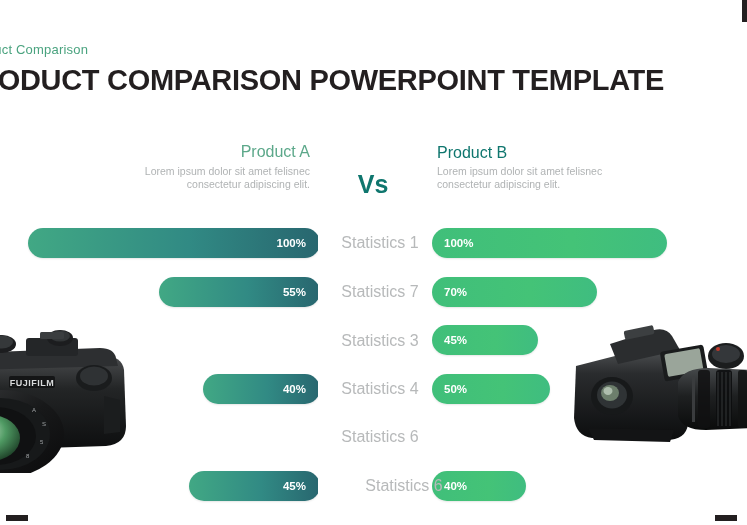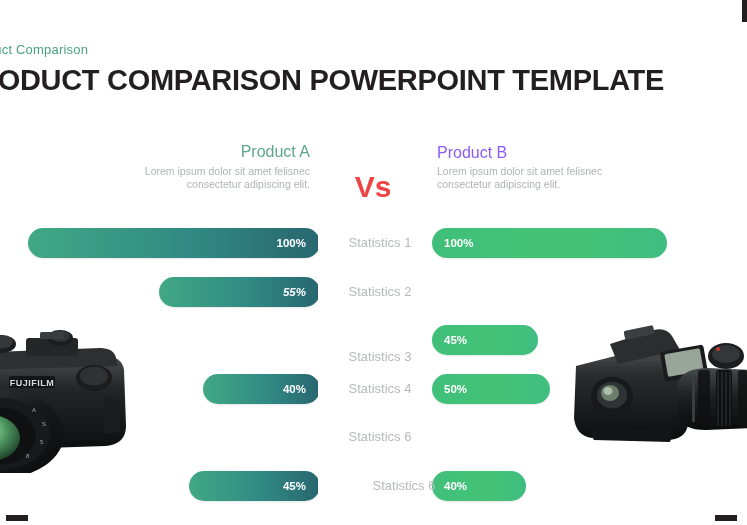"Product B" .prod-b-title { color: #8b5cf6 -> #0f766e }
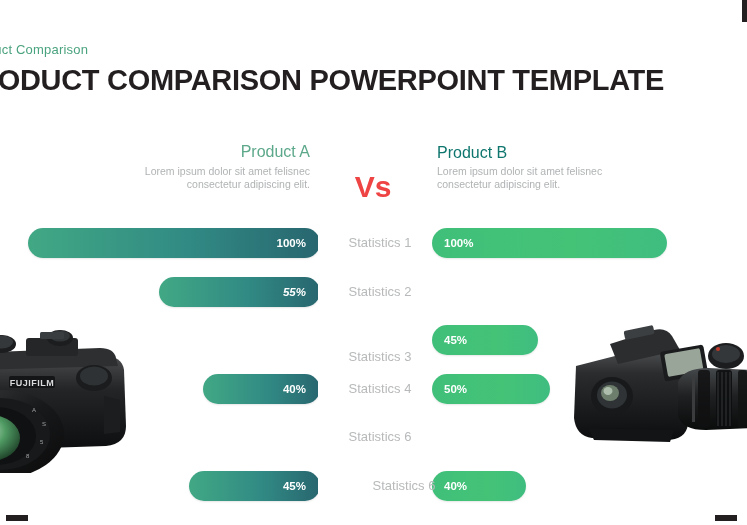"Vs" .vs-label { color: #ef4444 -> #0f766e; font-size: 30px -> 25px }
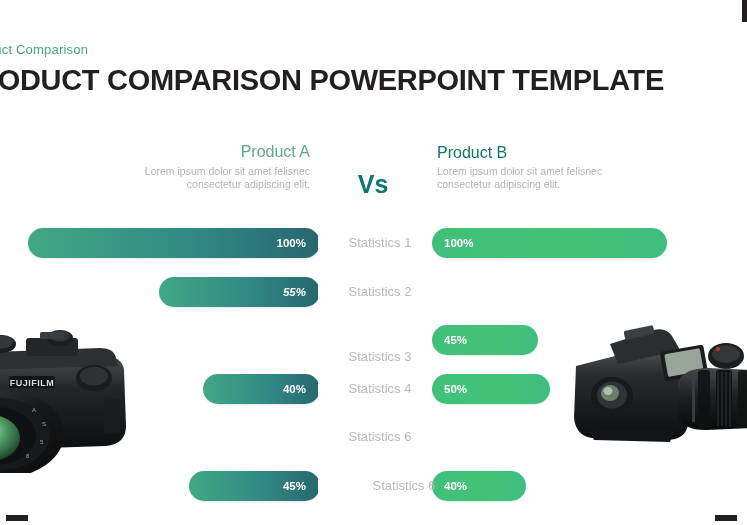"Statistics 1" .stat-label { font-size: 13px -> 16px }
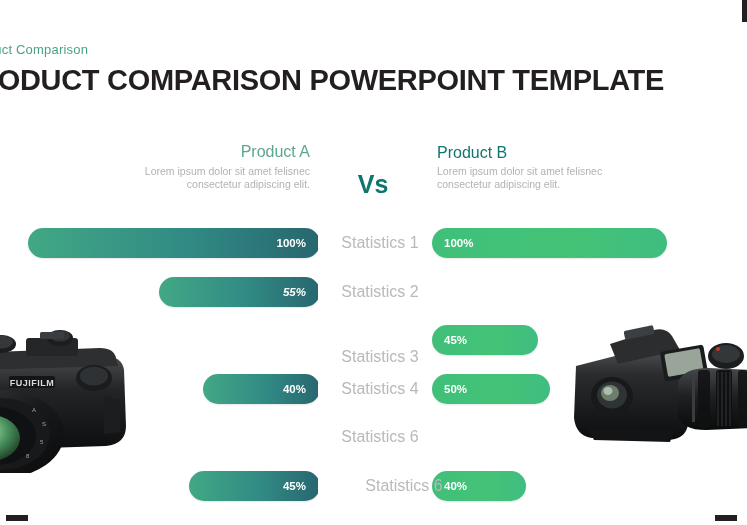"55%" div.bar-left { font-style: italic -> none }
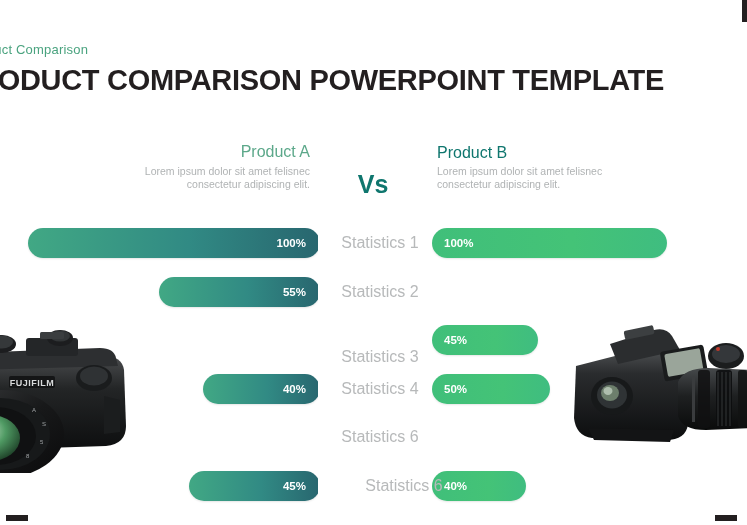"Statistics 2" div.stat-label { text: 2 -> 7 }
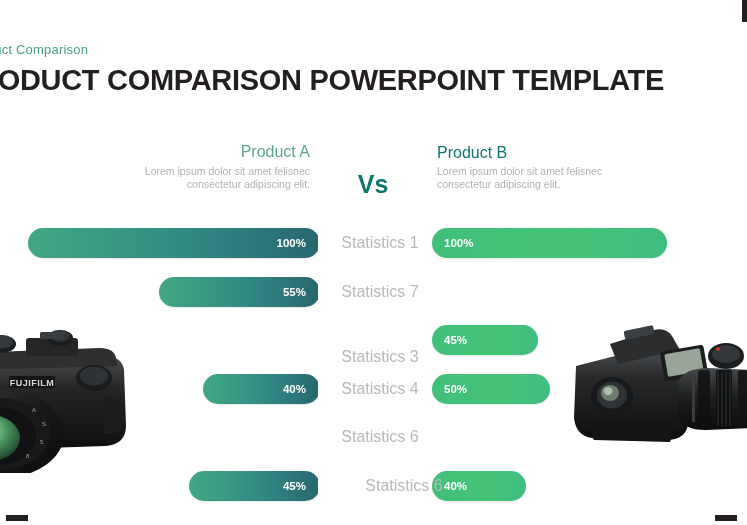"70%" div.bar-right-track { html: none -> <div> <div> <span>70%</span> </div> </div> }
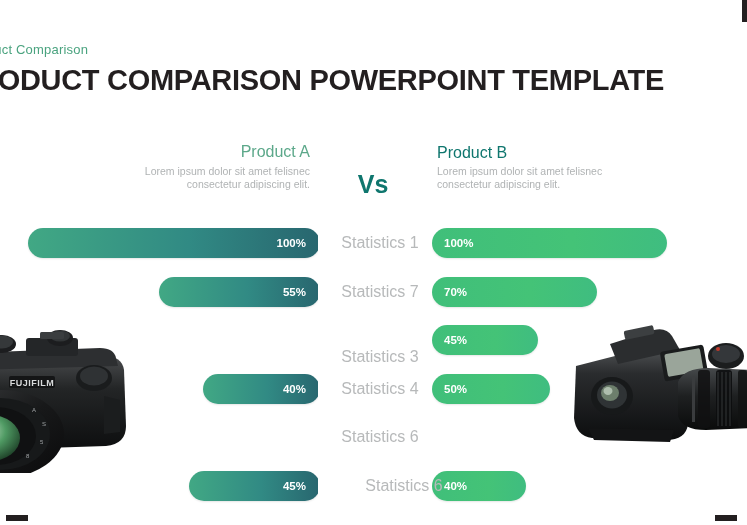"Statistics 3" div.chart-row { top: 114px -> 98px }
